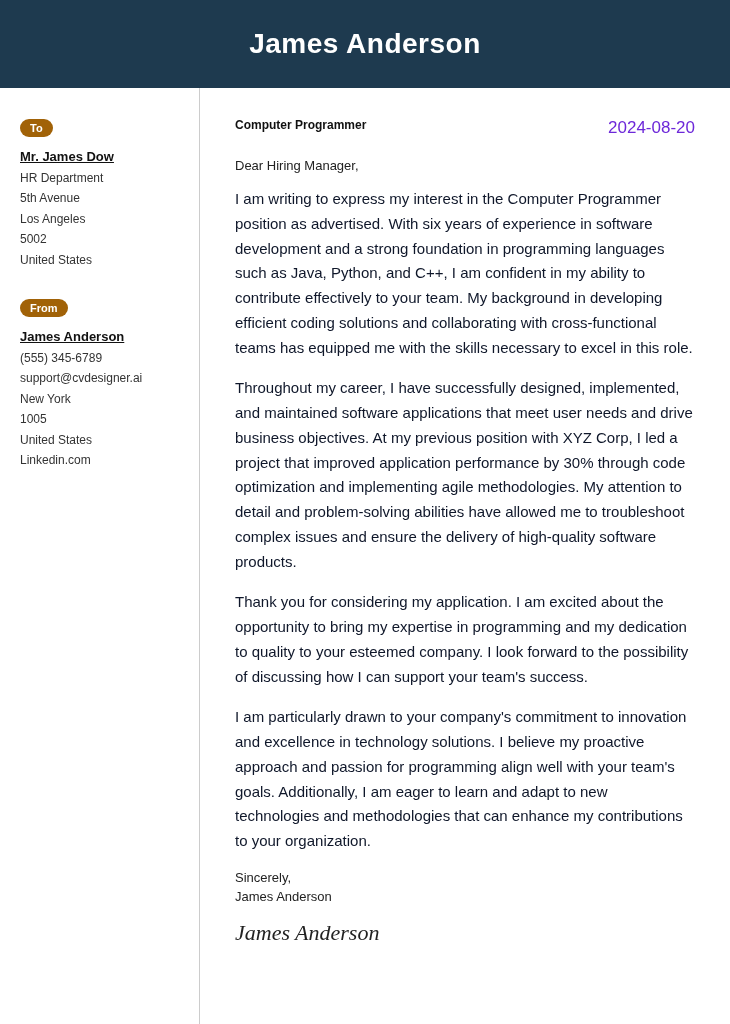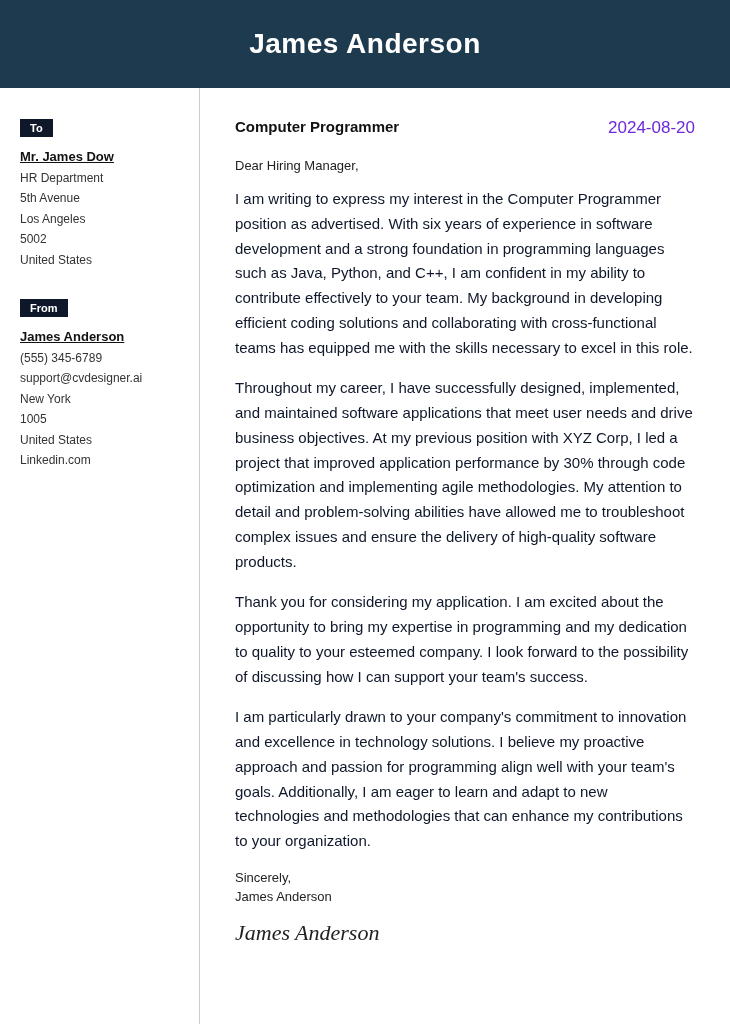"To" .badge { background: #0f172a -> #a16207; border-radius: 0 -> 9px }
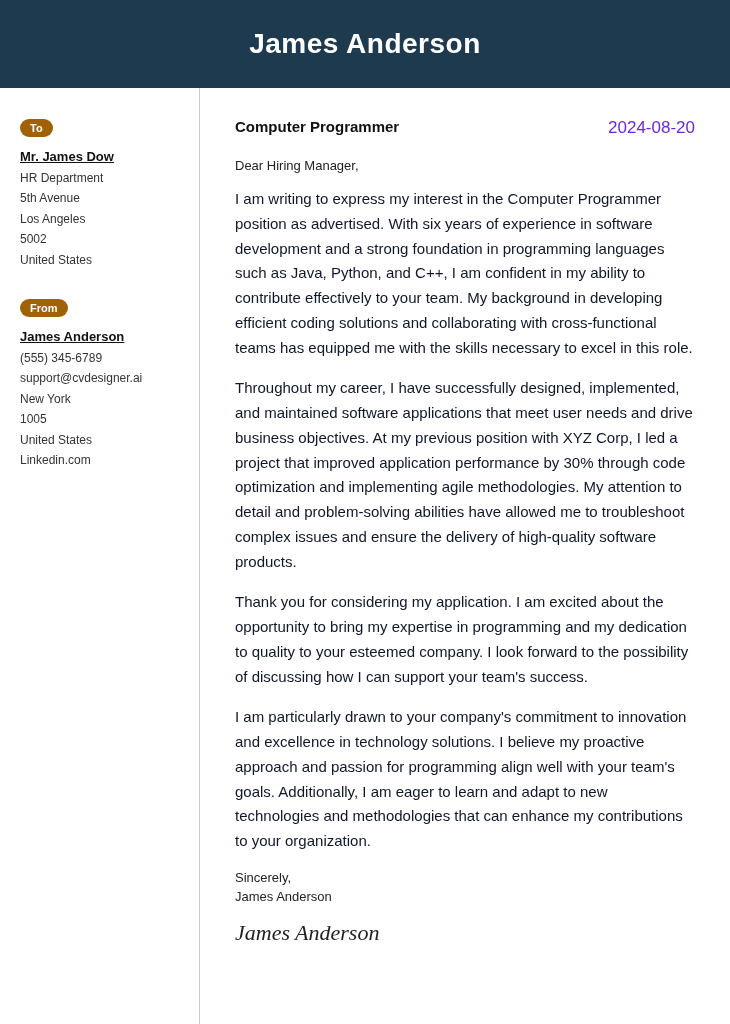"Computer Programmer" .job-title { font-size: 15px -> 12px }
